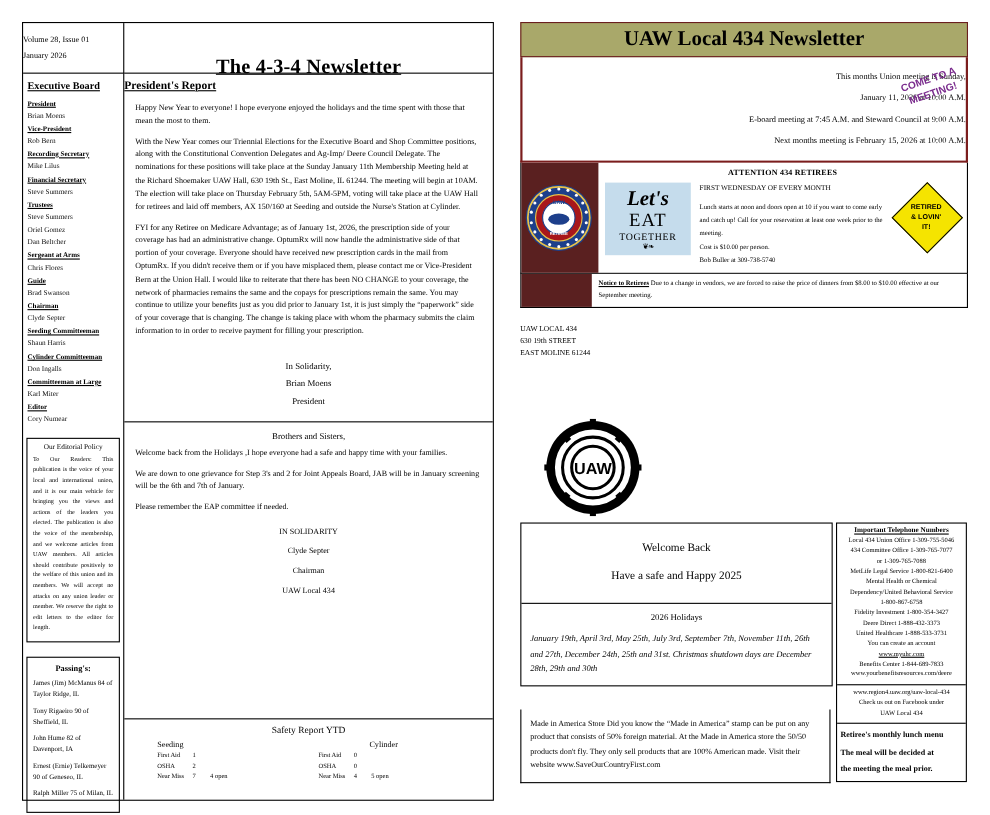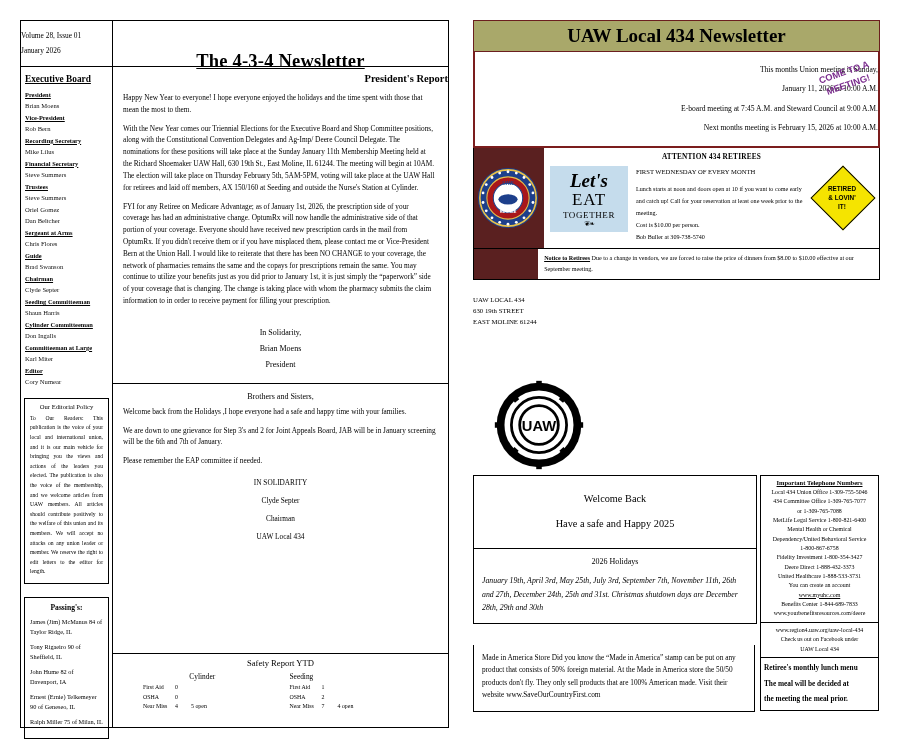"President's Report" .pr-head { text-align: right -> left; text-decoration: none -> underline }
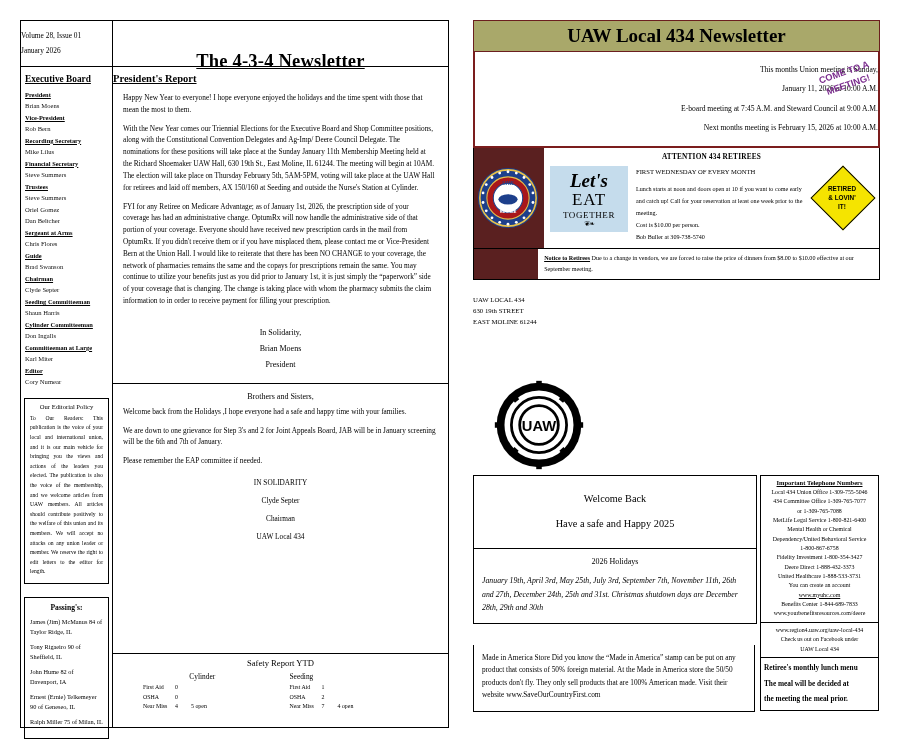"Cylinder" div.safety-col { order: before "Seeding" -> after "Seeding" }
